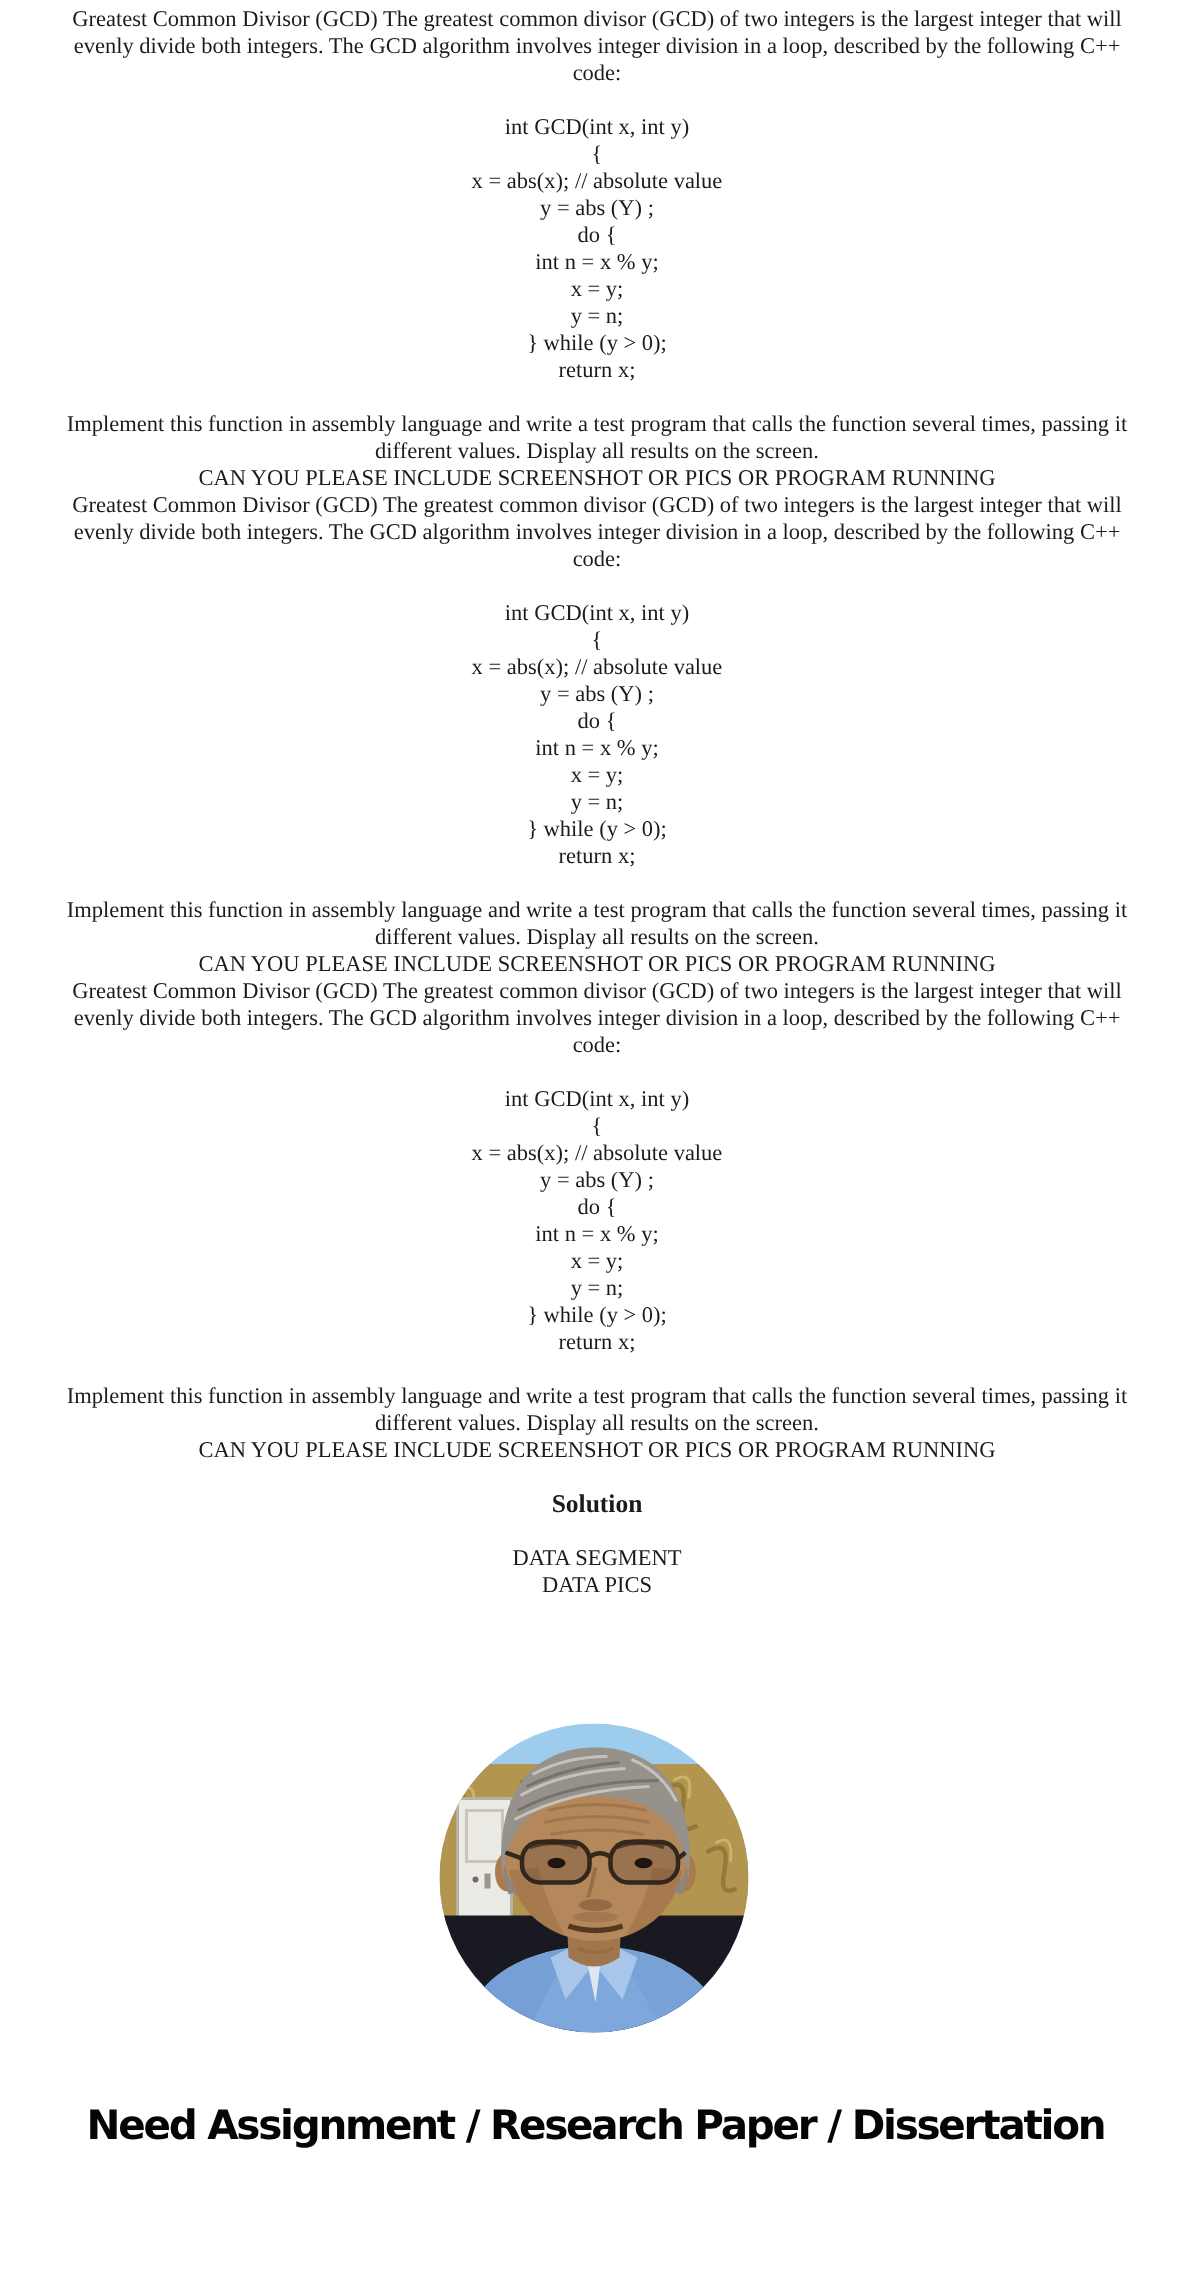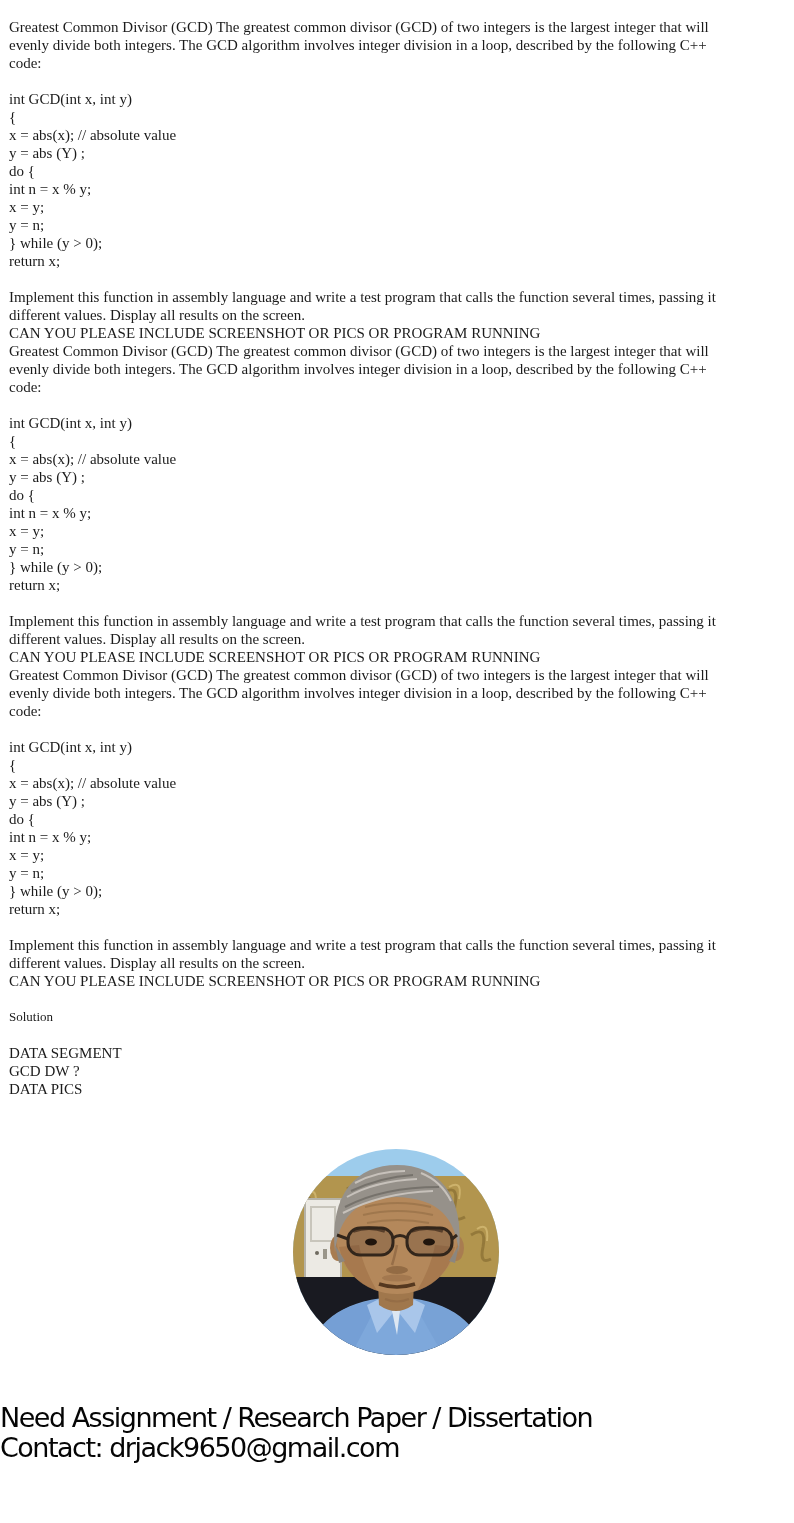"Greatest Common Divisor (GCD) The" .doc { text-align: none -> center; top: 18px -> 4px }
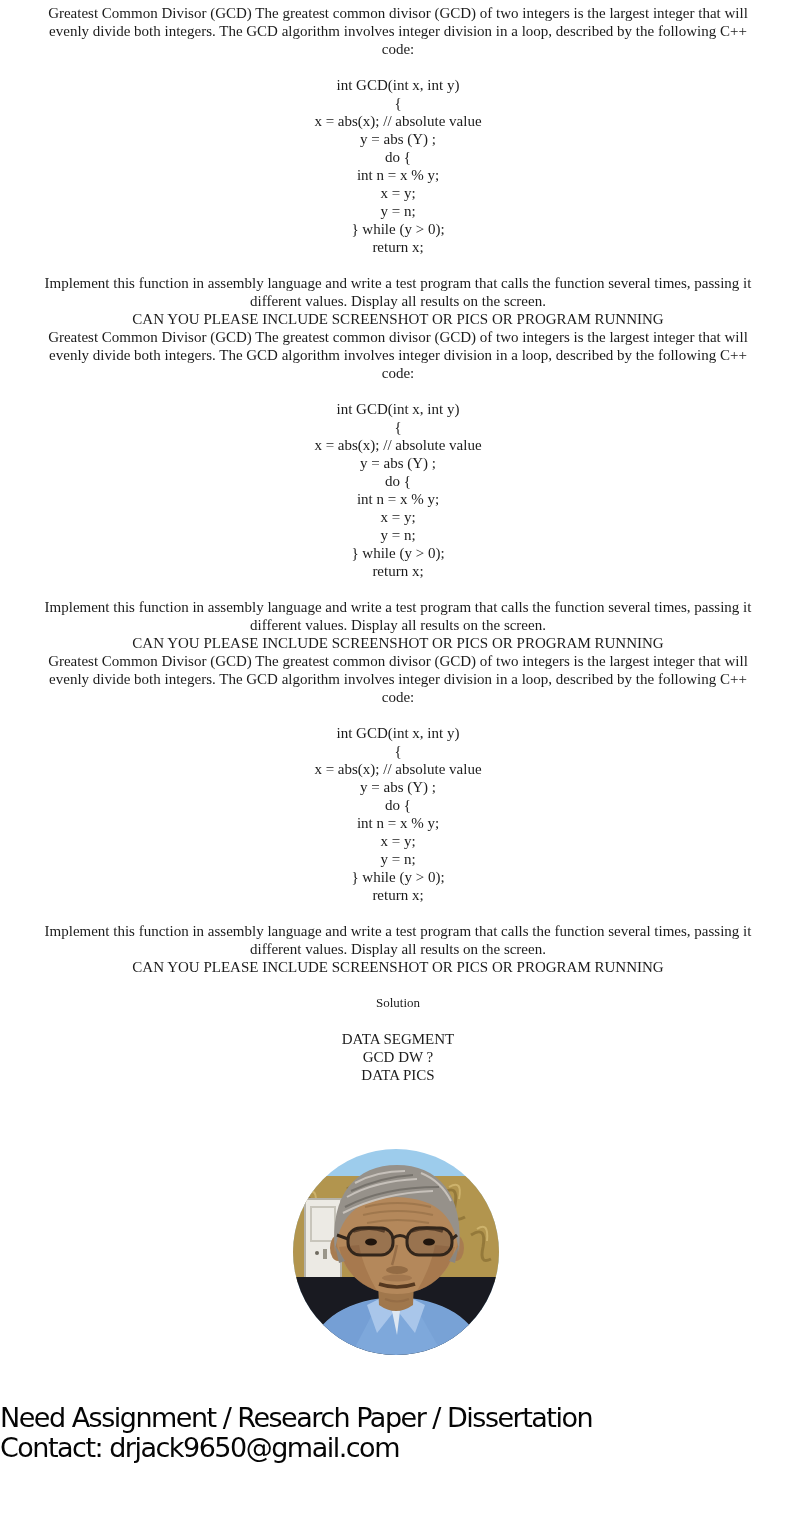"Solution" .doc-line.bold { font-size: 13px -> 17px; font-weight: normal -> bold }
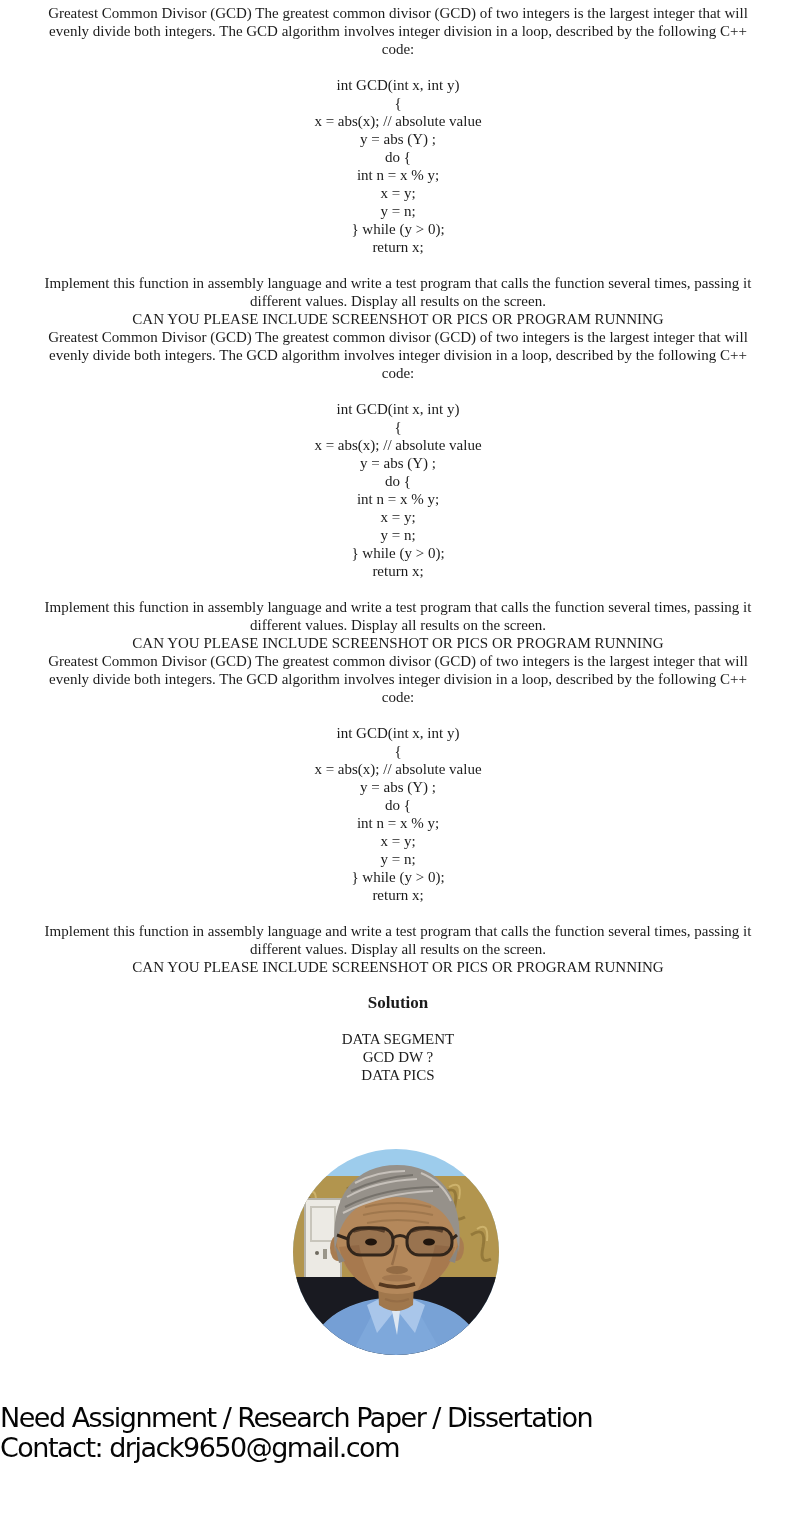"GCD DW ?" div.doc-line { html: <div>GCD DW ?</div> -> none }
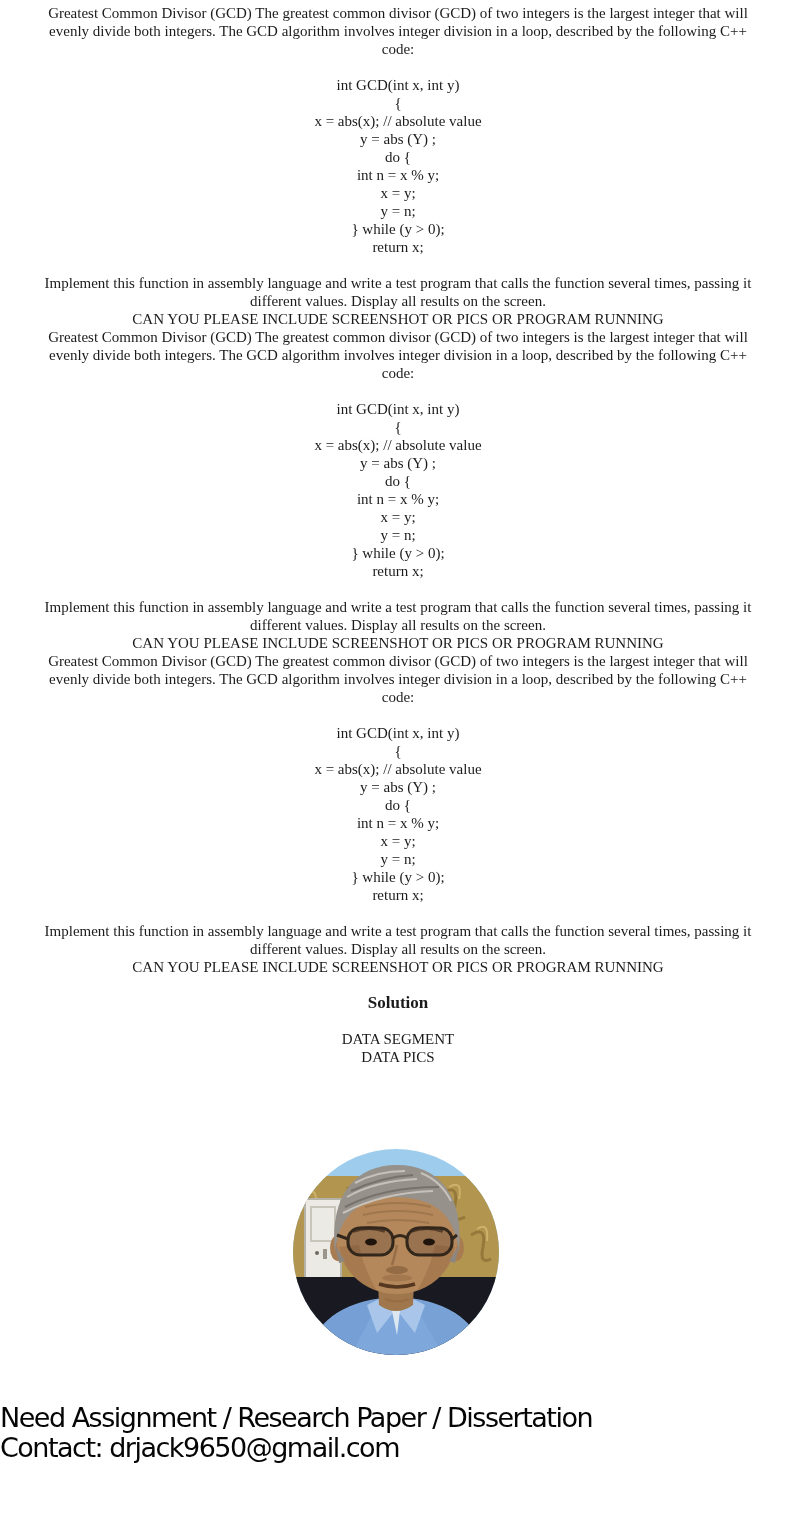"Need Assignment / Research Paper" .footer { font-weight: normal -> bold; text-align: none -> center }
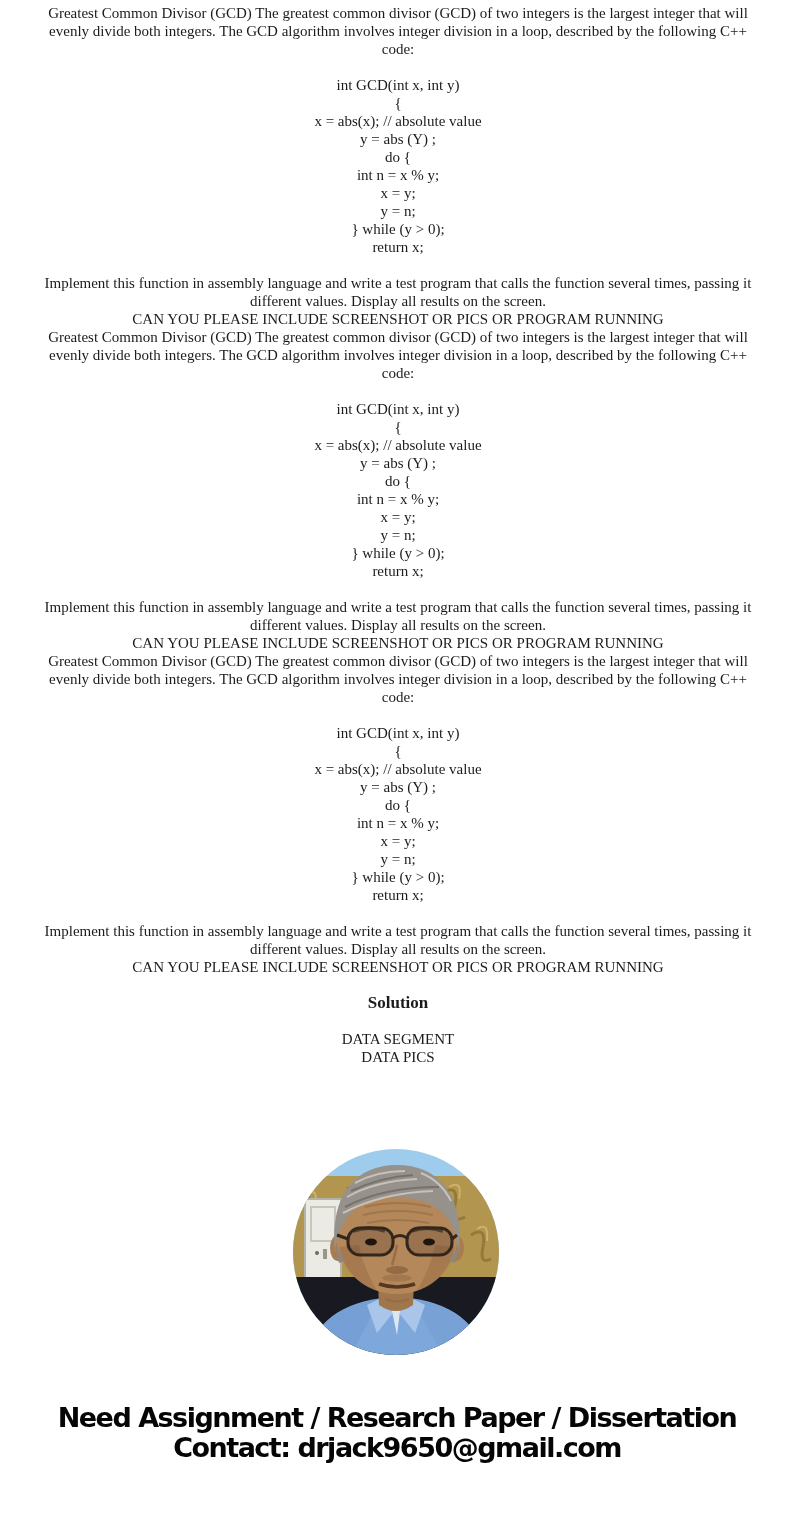"Contact: drjack9650@gmail.com" div.footer-line { html: <div>Contact: drjack9650@gmail.com</div> -> none }
